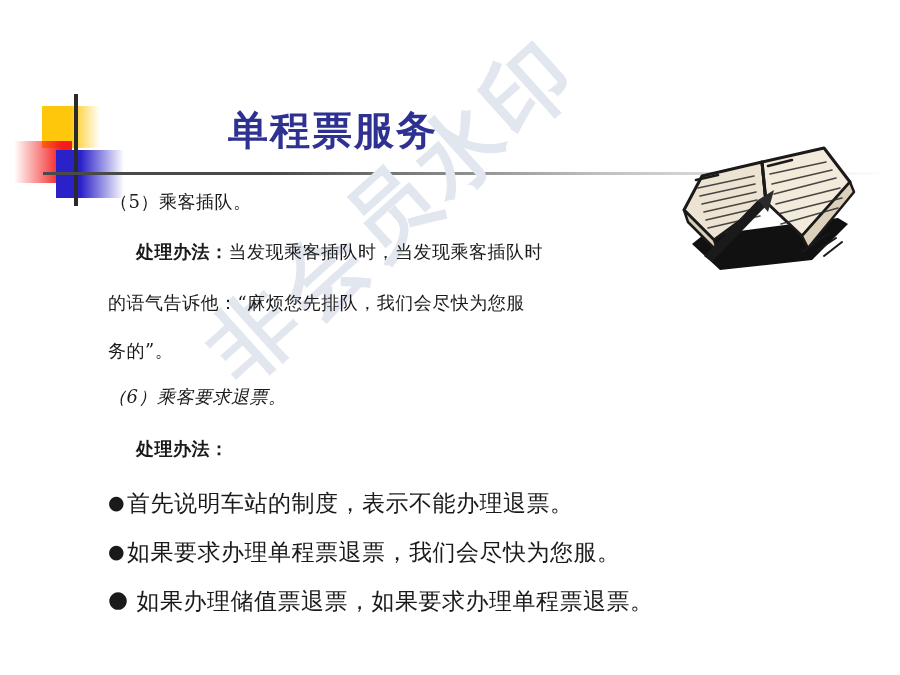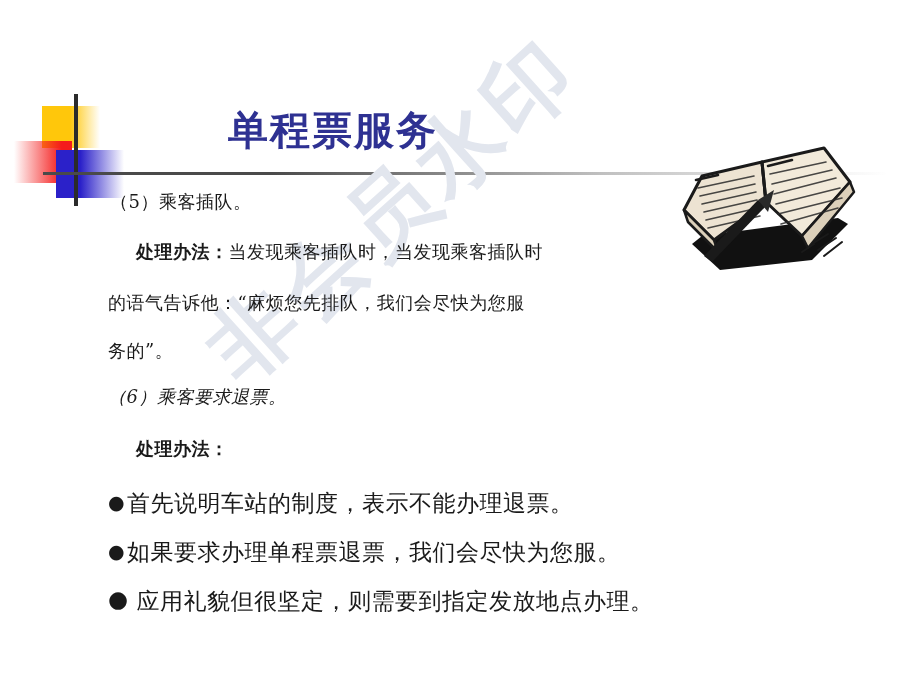"应用礼貌但很坚定，则需要到指定发放地点办理。" span { text: 应用礼貌但很坚定，则需要到指定发放地点办理 -> 如果办理储值票退票，如果要求办理单程票退票 }
